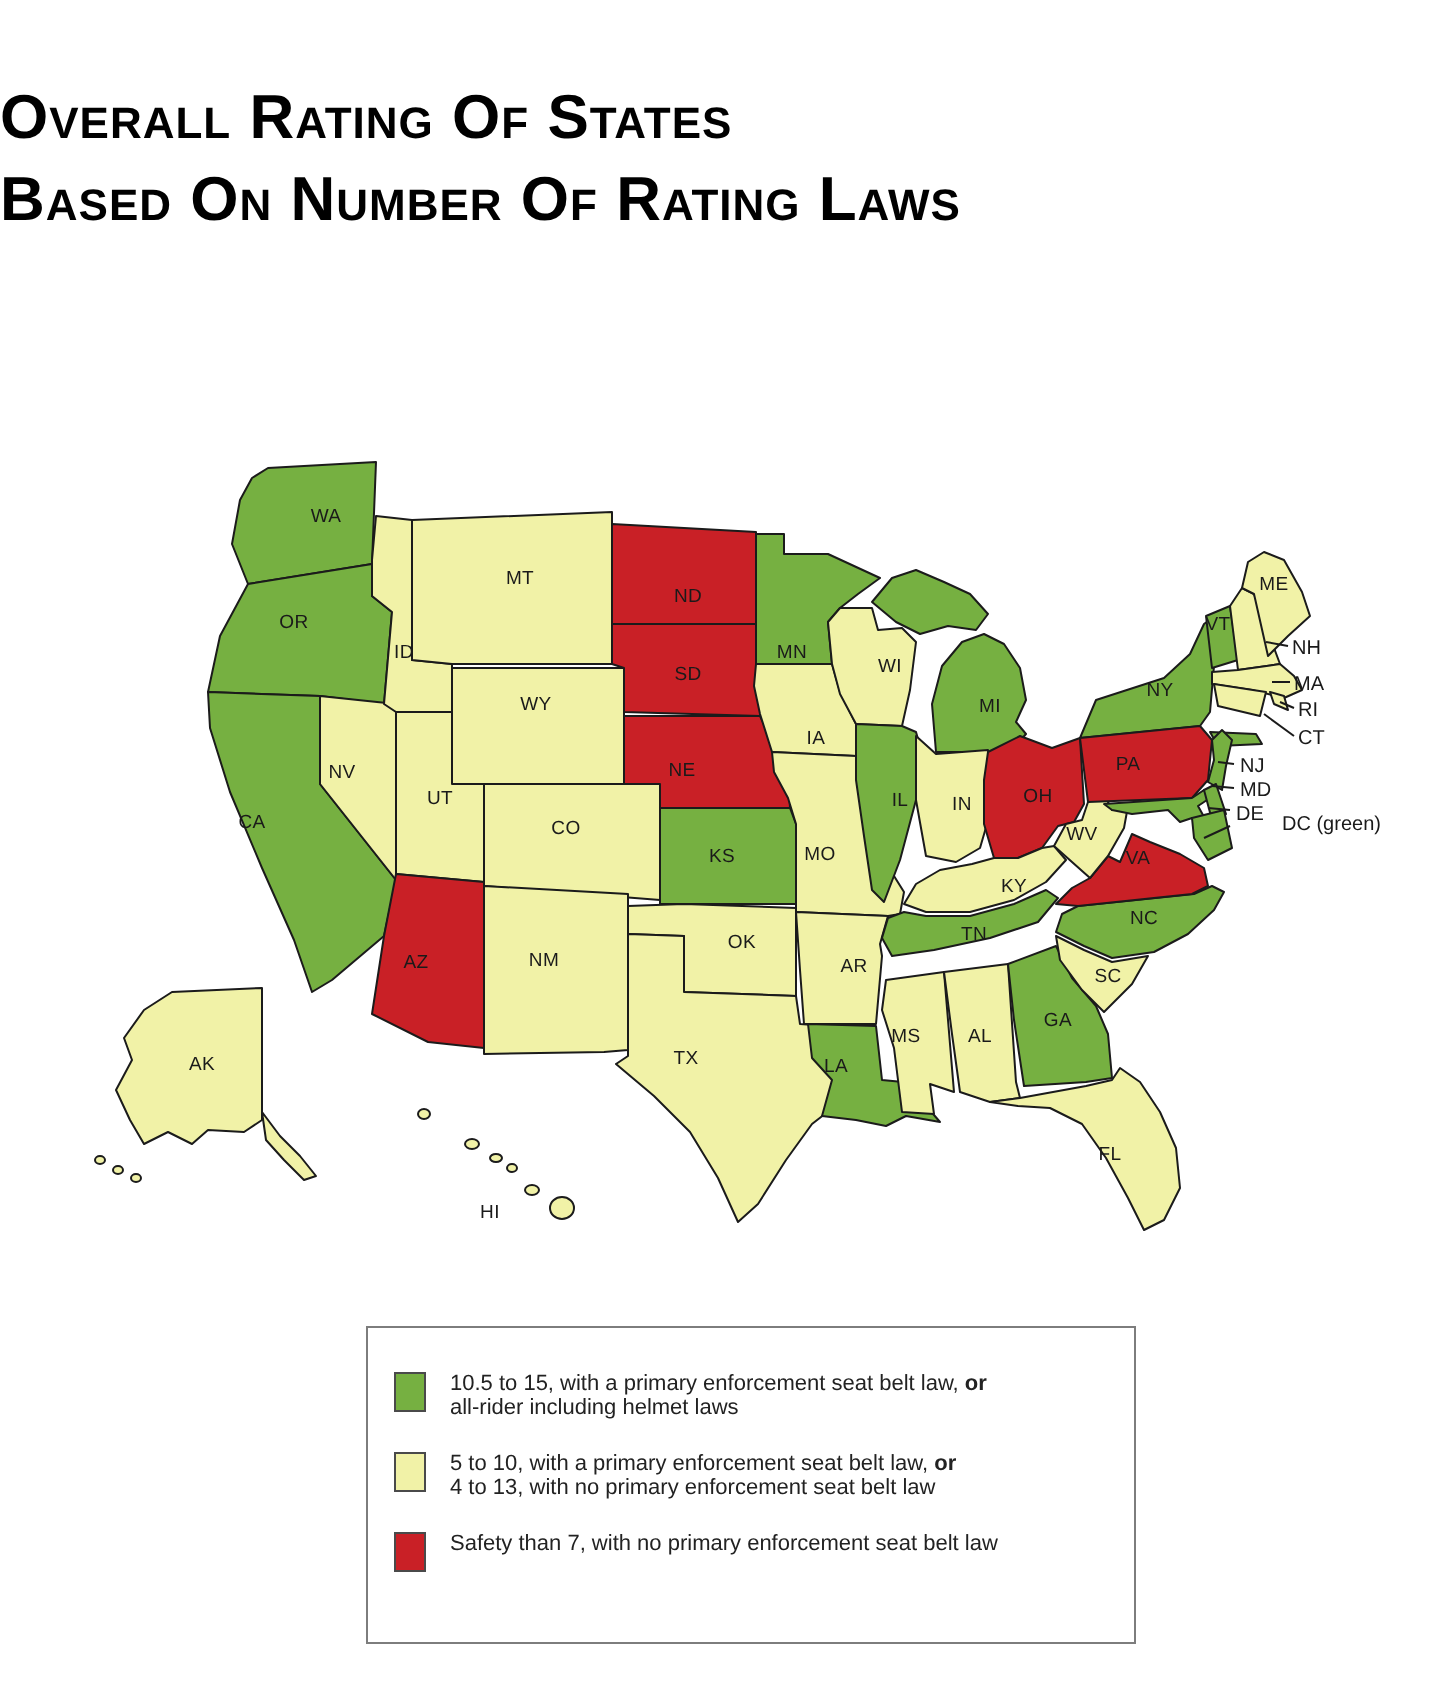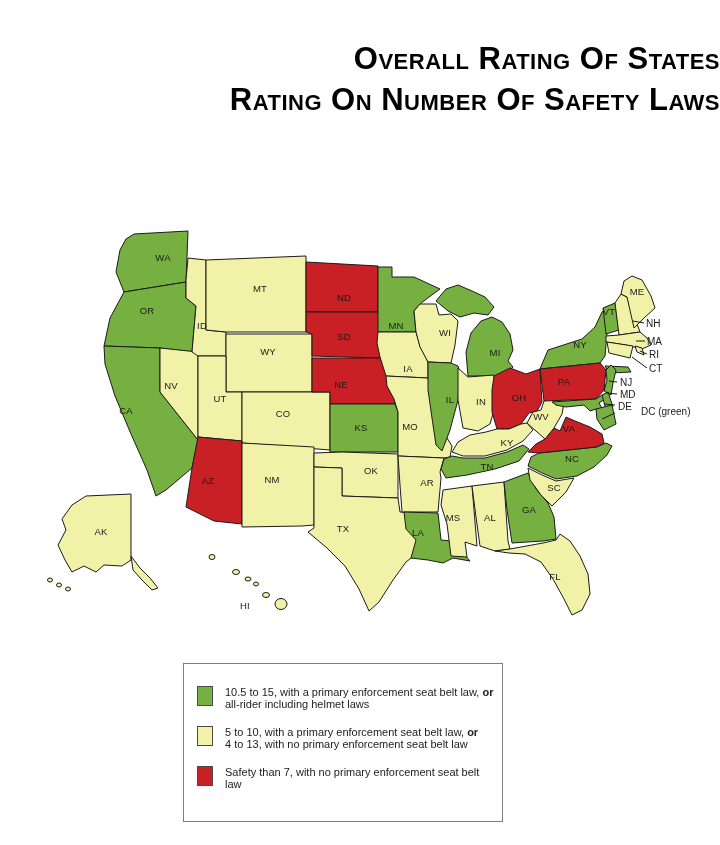"Overall Rating Of States" .title { text-align: right -> left }
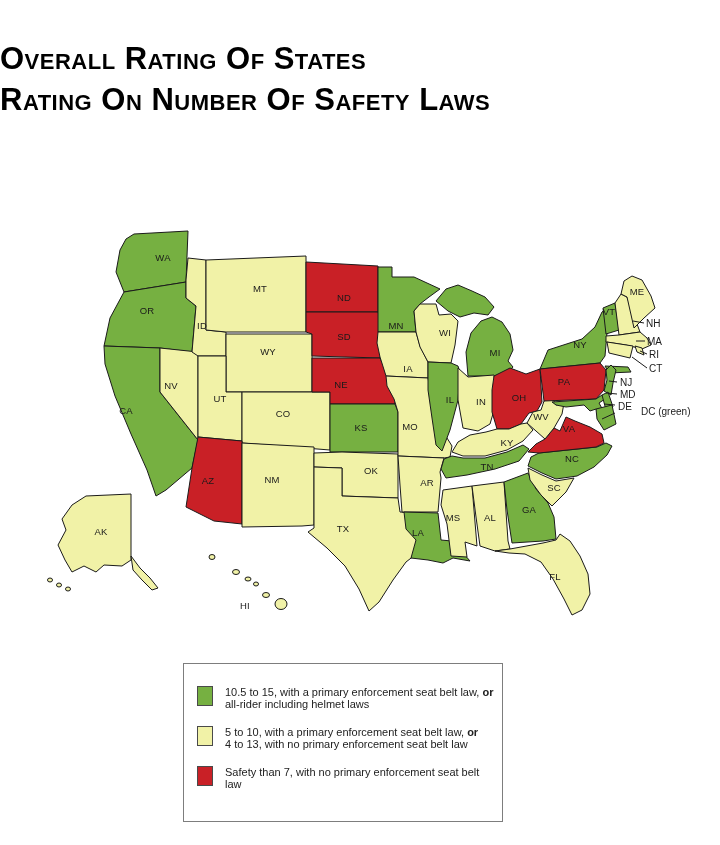"Rating On Number Of Safety" div { text: Rating On Number Of Safety -> Based On Number Of Rating }
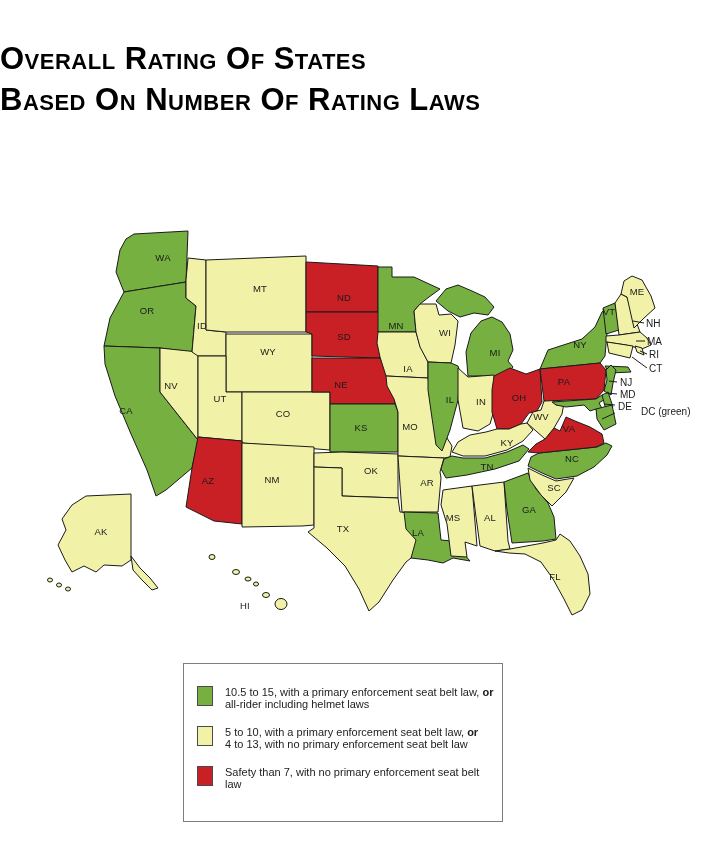"10.5 to 15, with a" .legend { width: 320px -> 385px }
